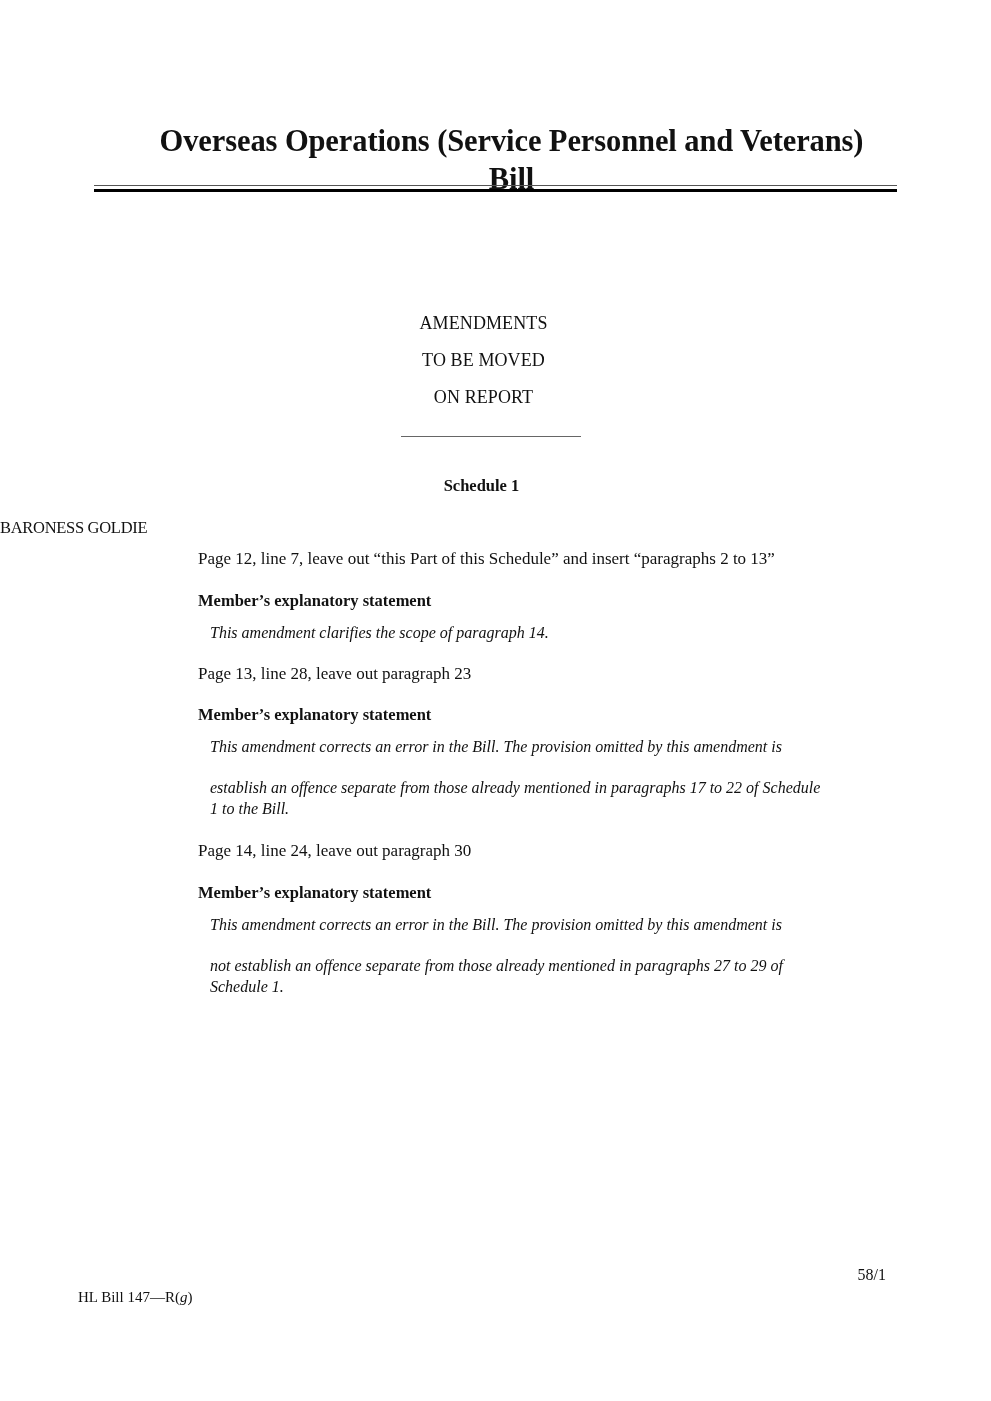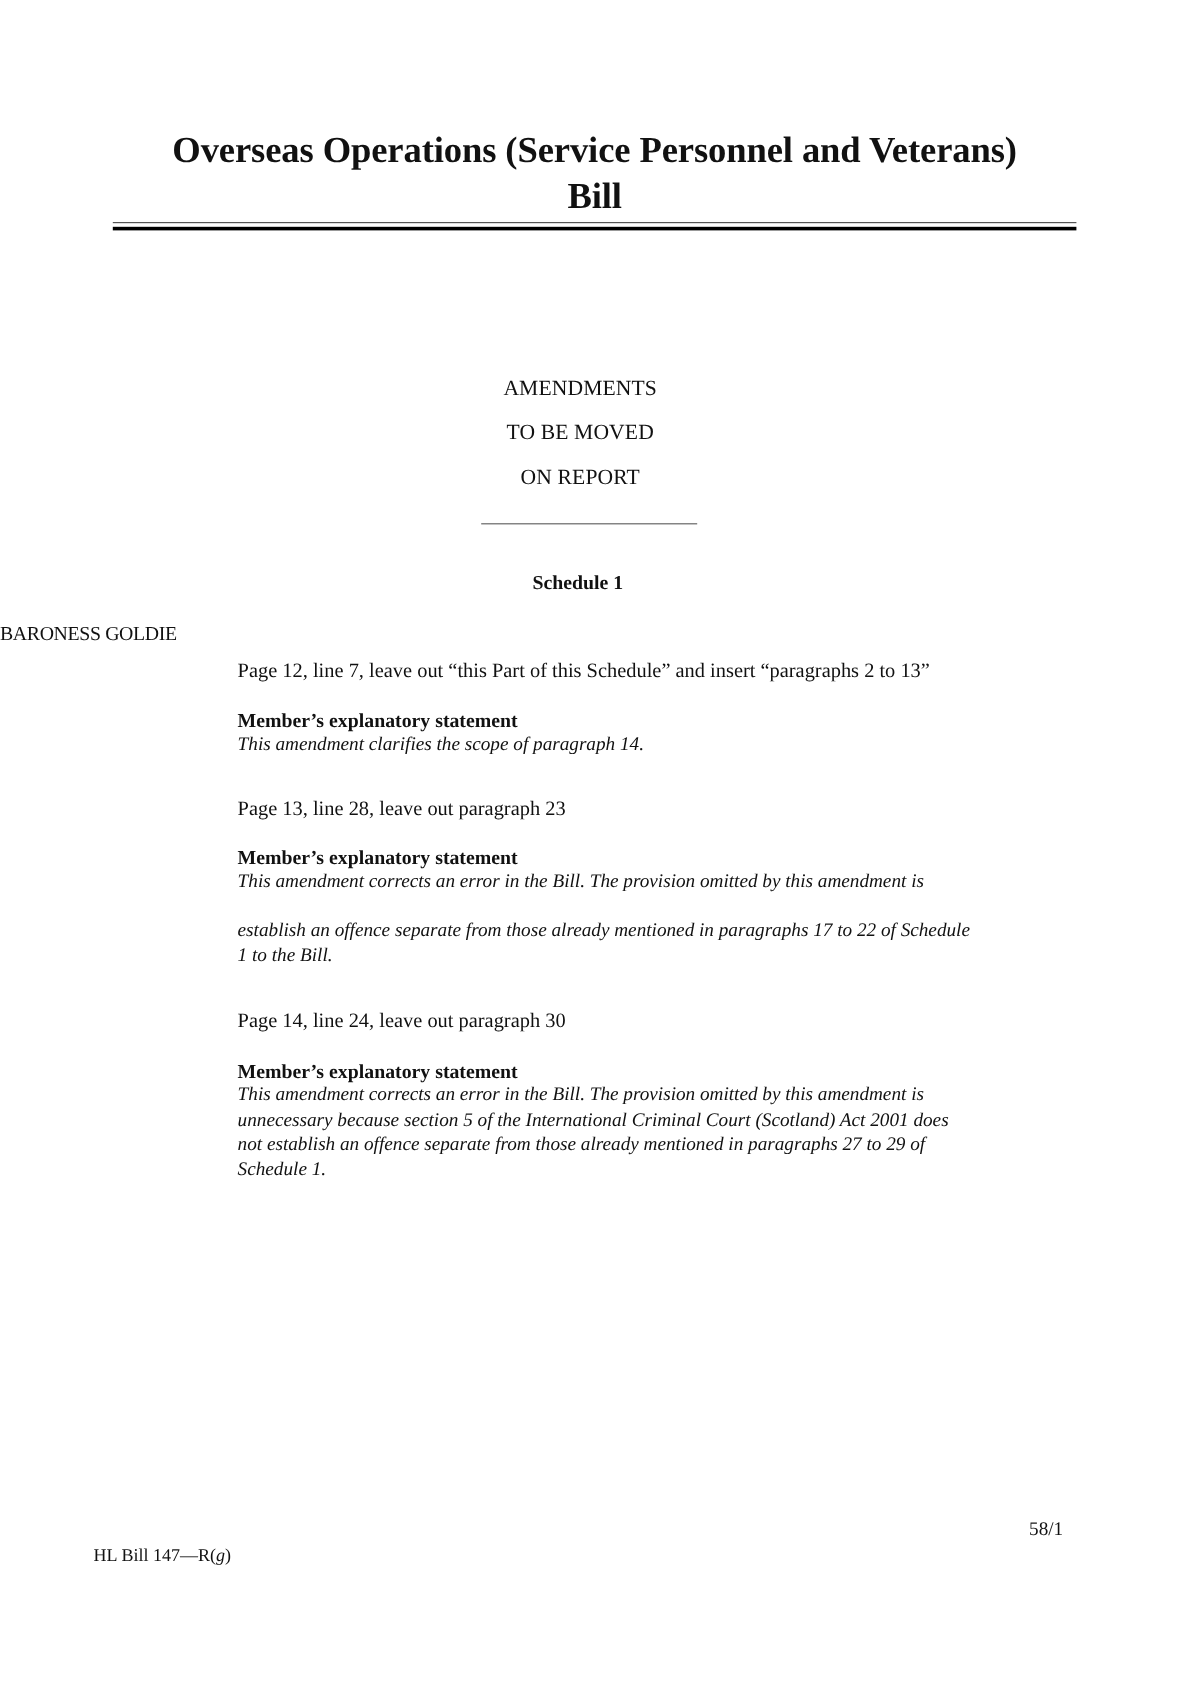"Overseas Operations (Service Personnel" .title { margin: 0 -> 16px }
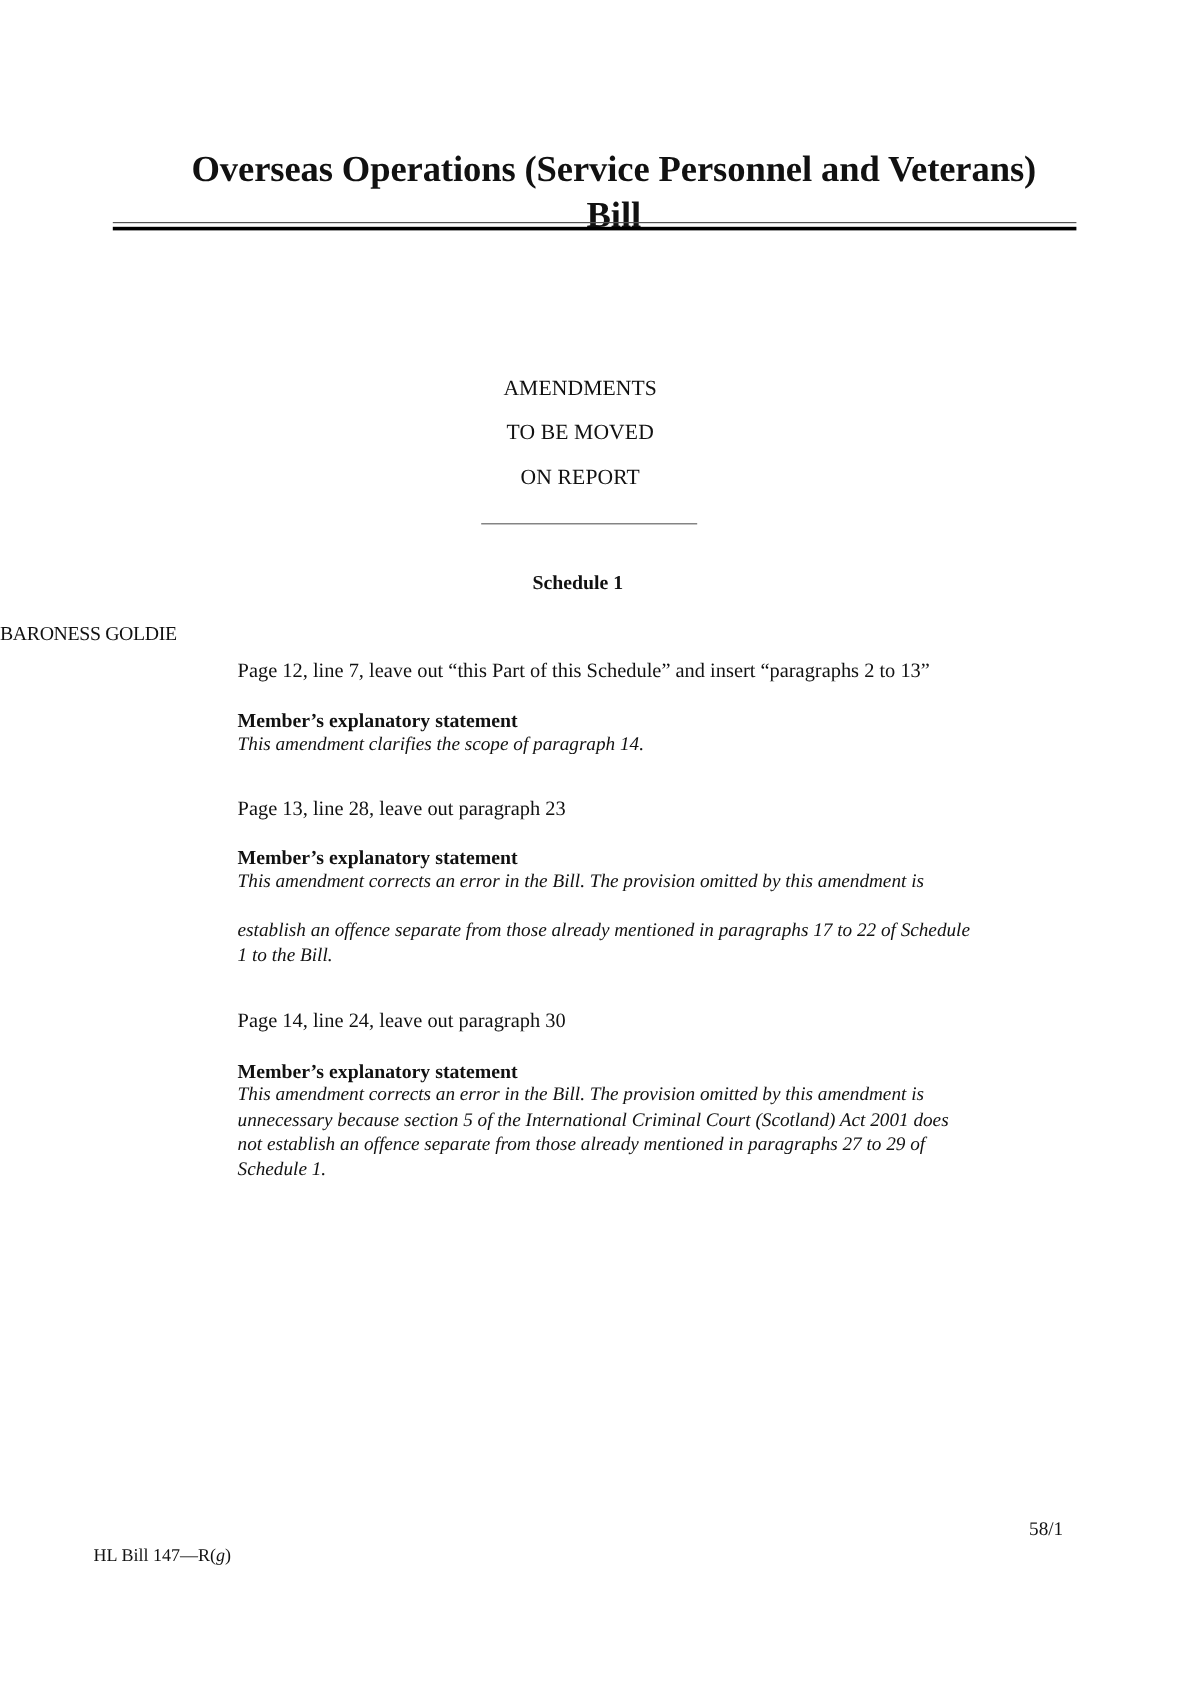"This amendment clarifies the scope" .stmt-body { margin: 0 -> 12px }
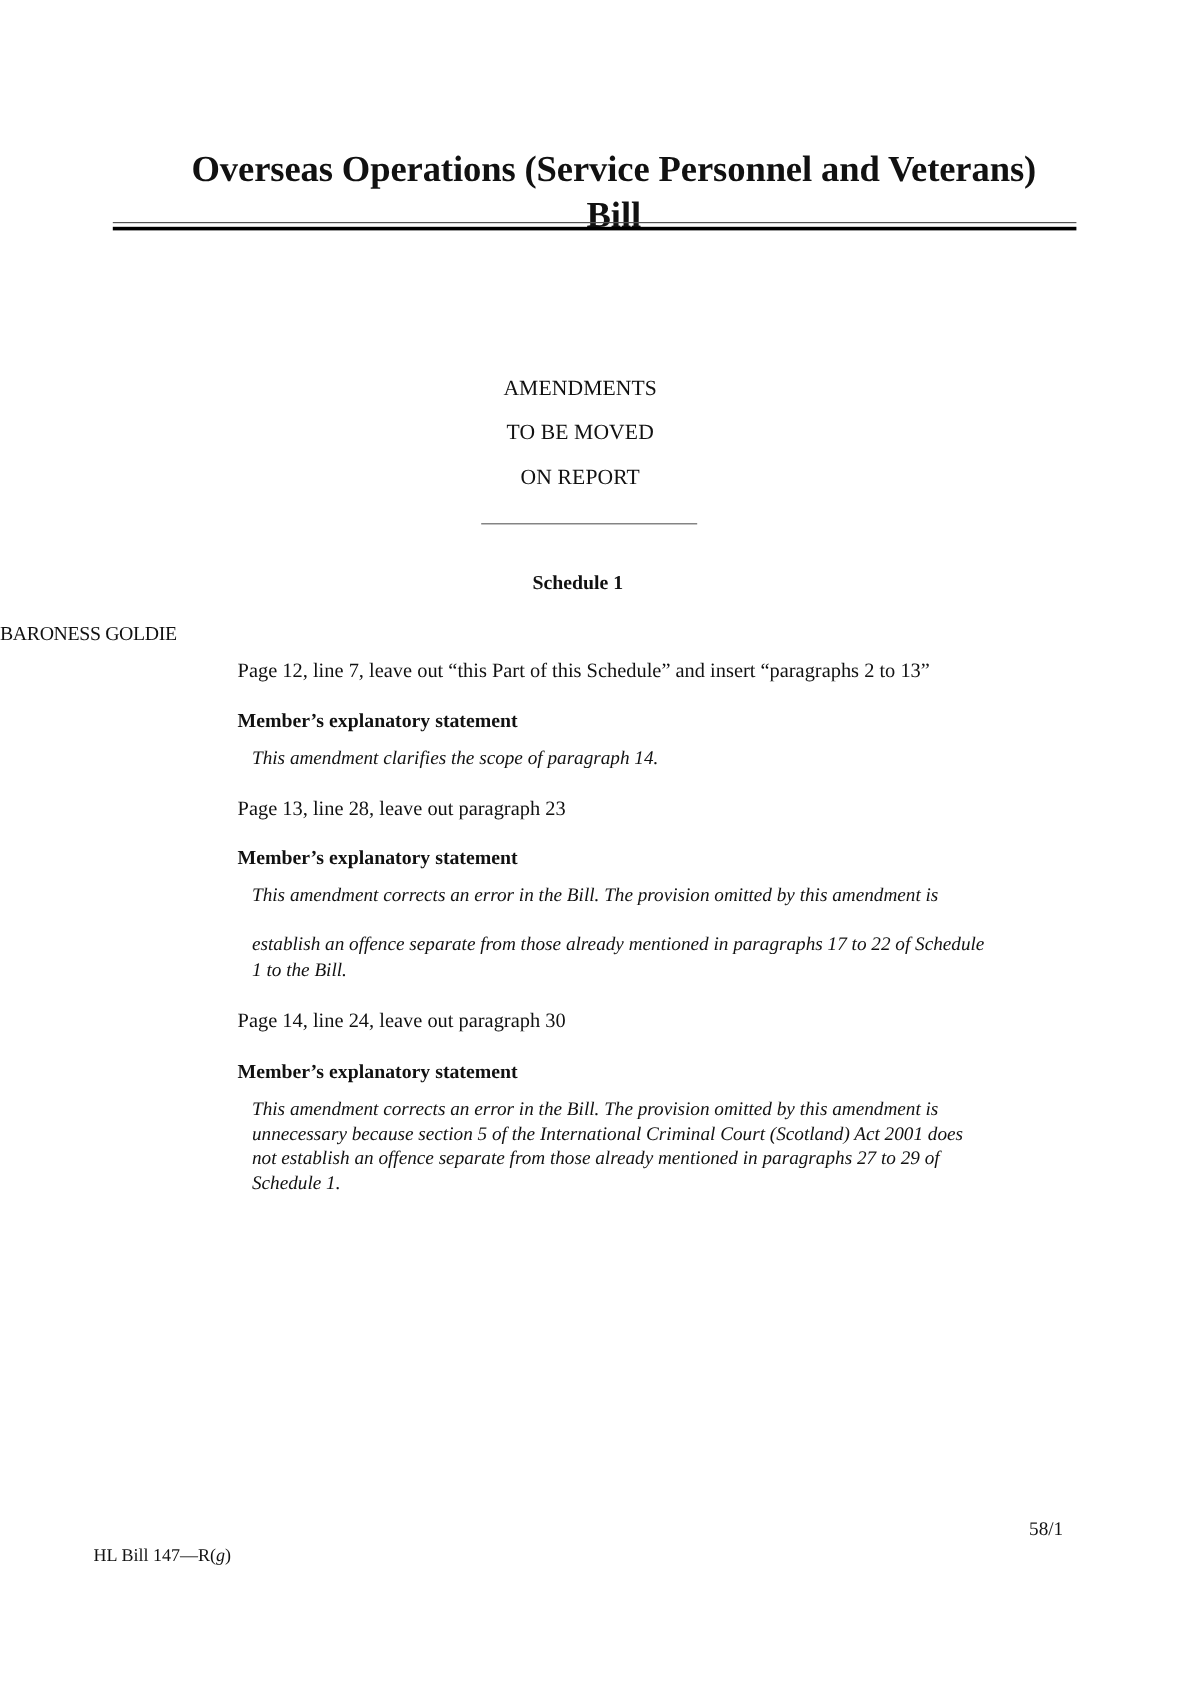"unnecessary because section 5 of" span { html: <span>unnecessary because section 5 of the International Criminal Court (Scotland) Act 2001 does</span> -> none }
